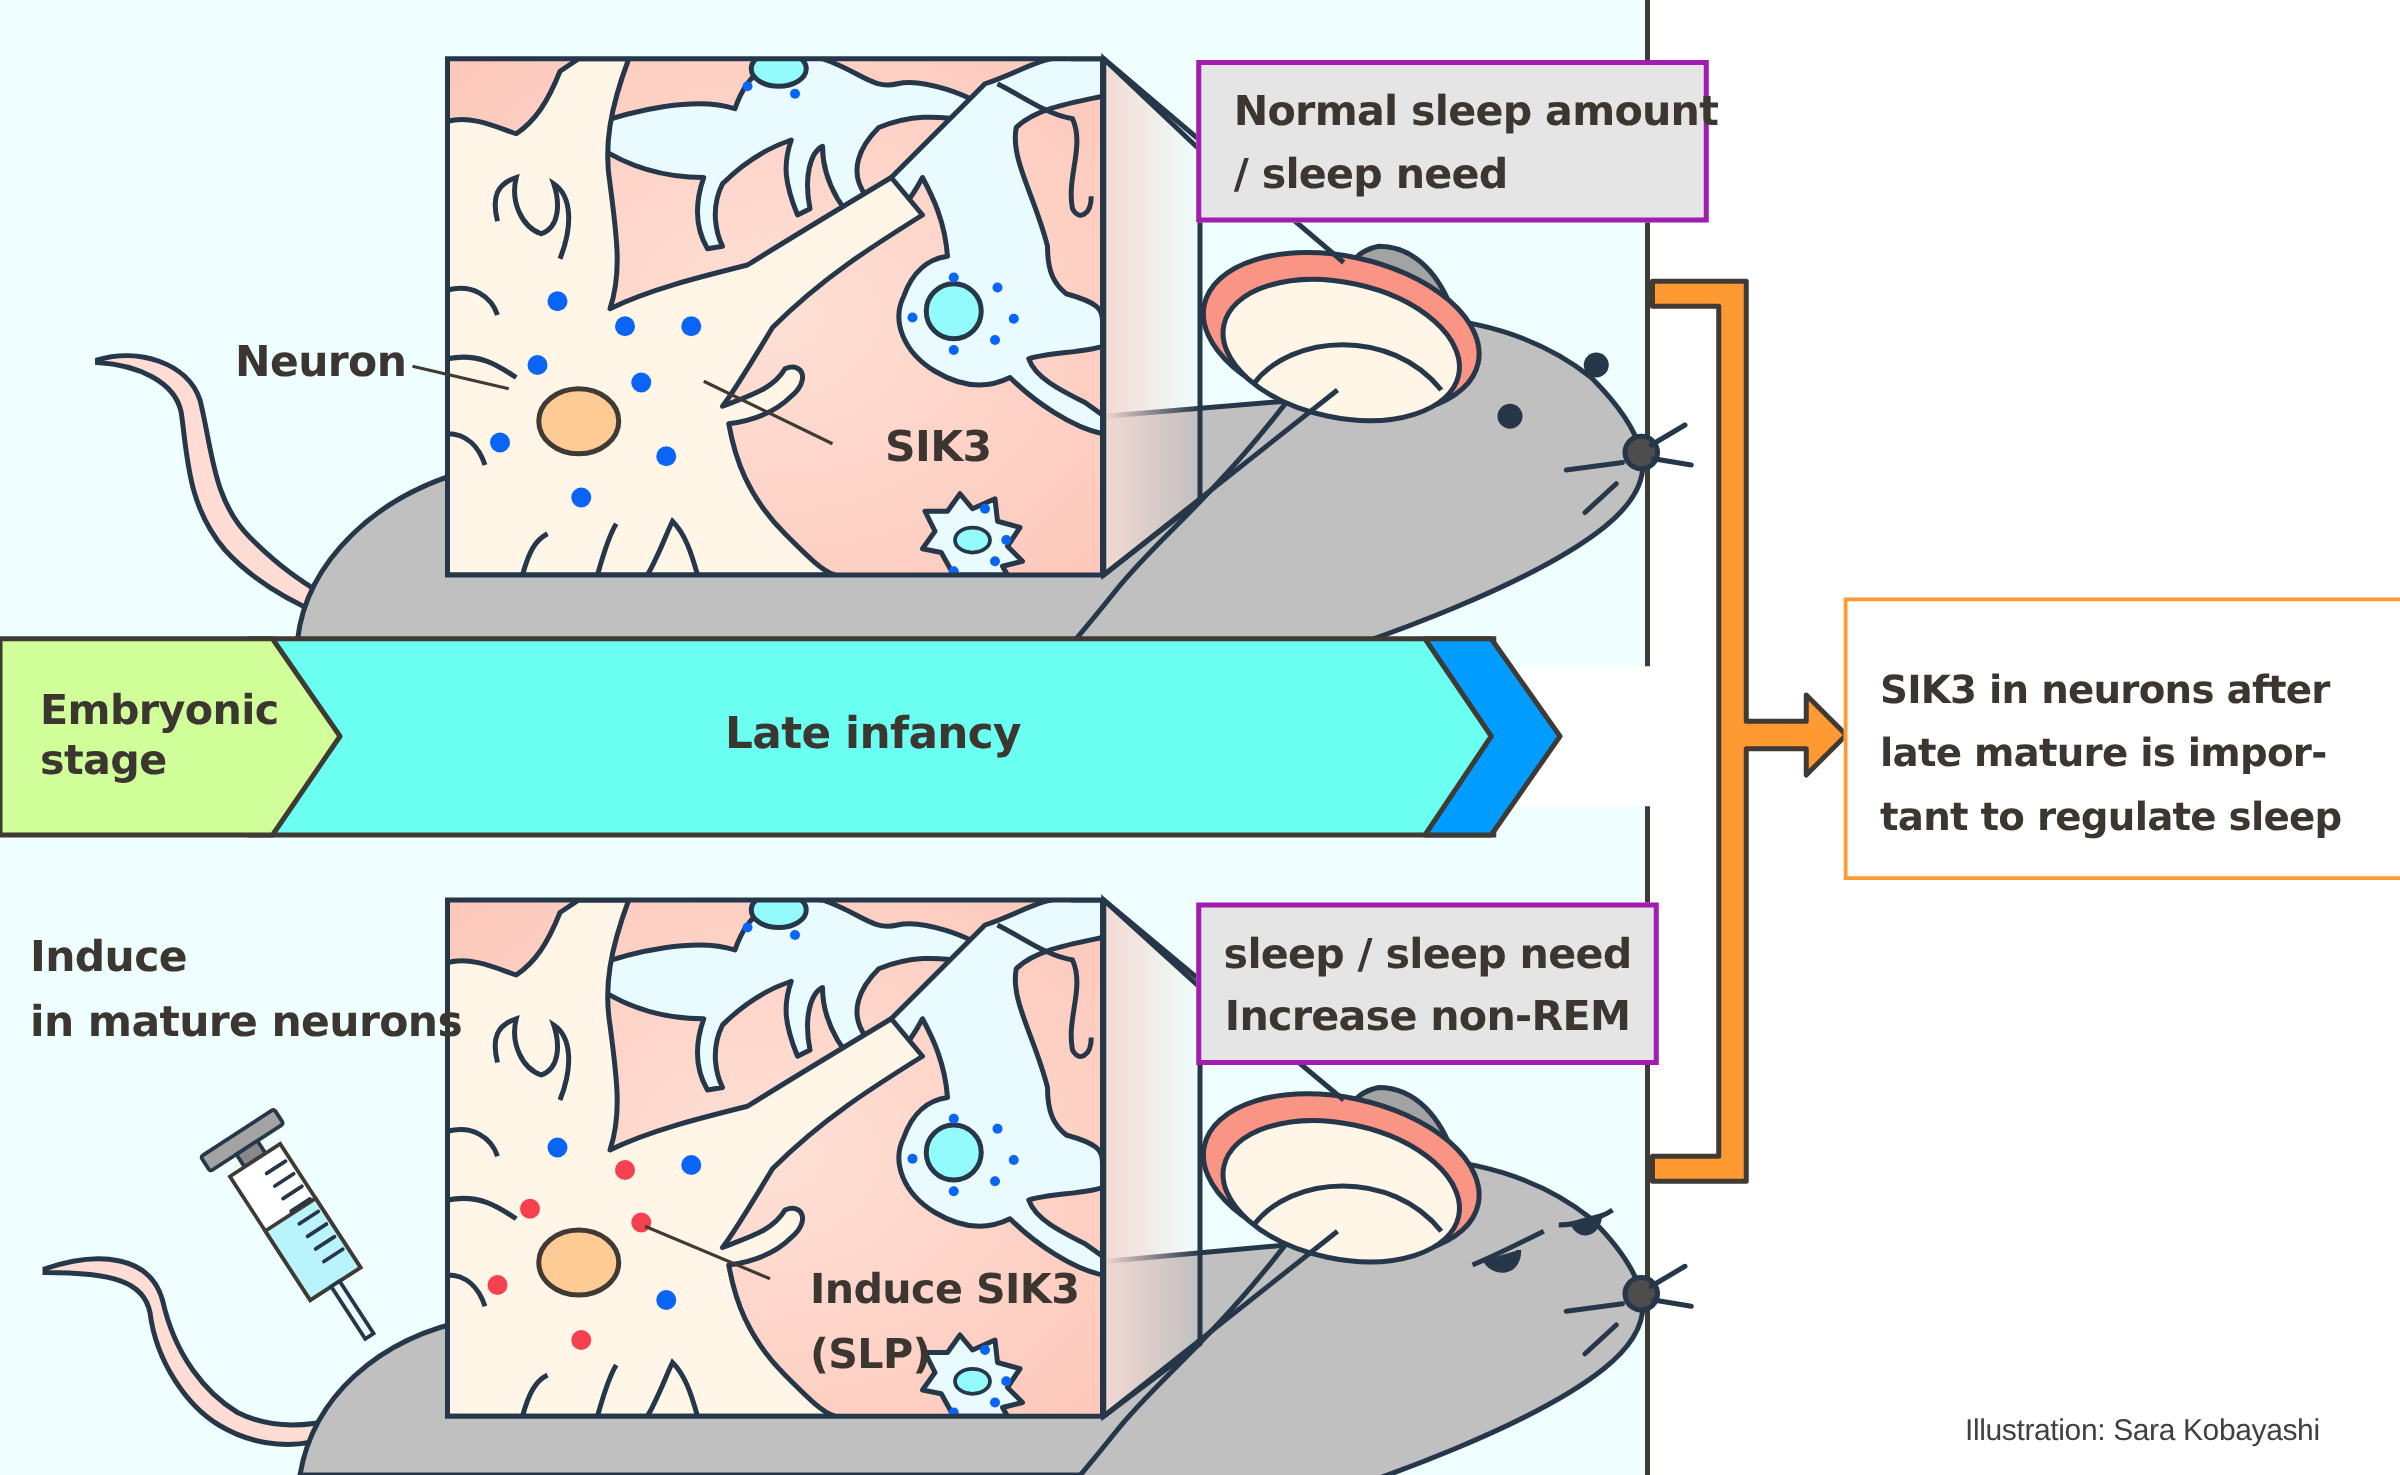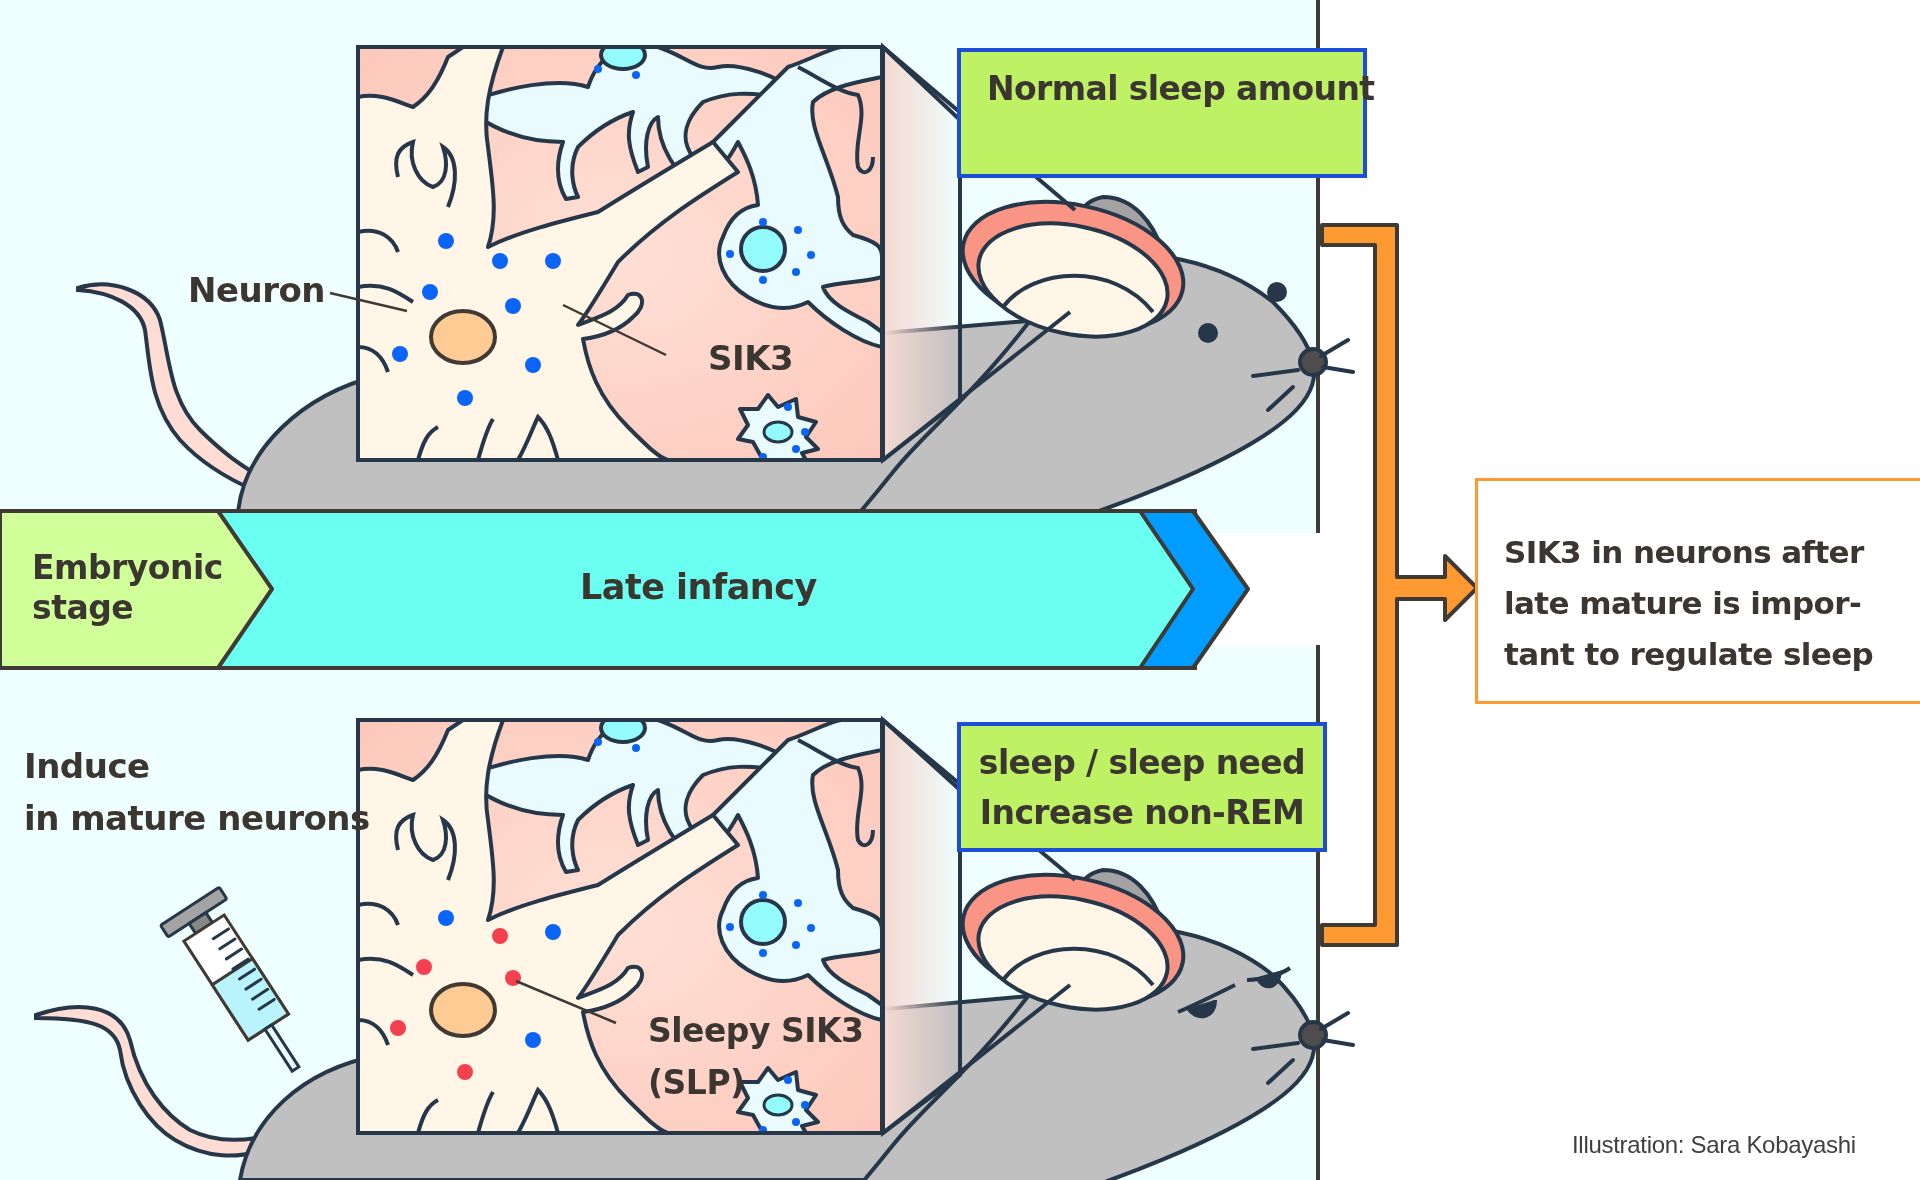"Normal sleep amount" .ybox { background: #bef264 -> #e5e5e5; border: 4px solid #1d4ed8 -> 4px solid #a21caf }
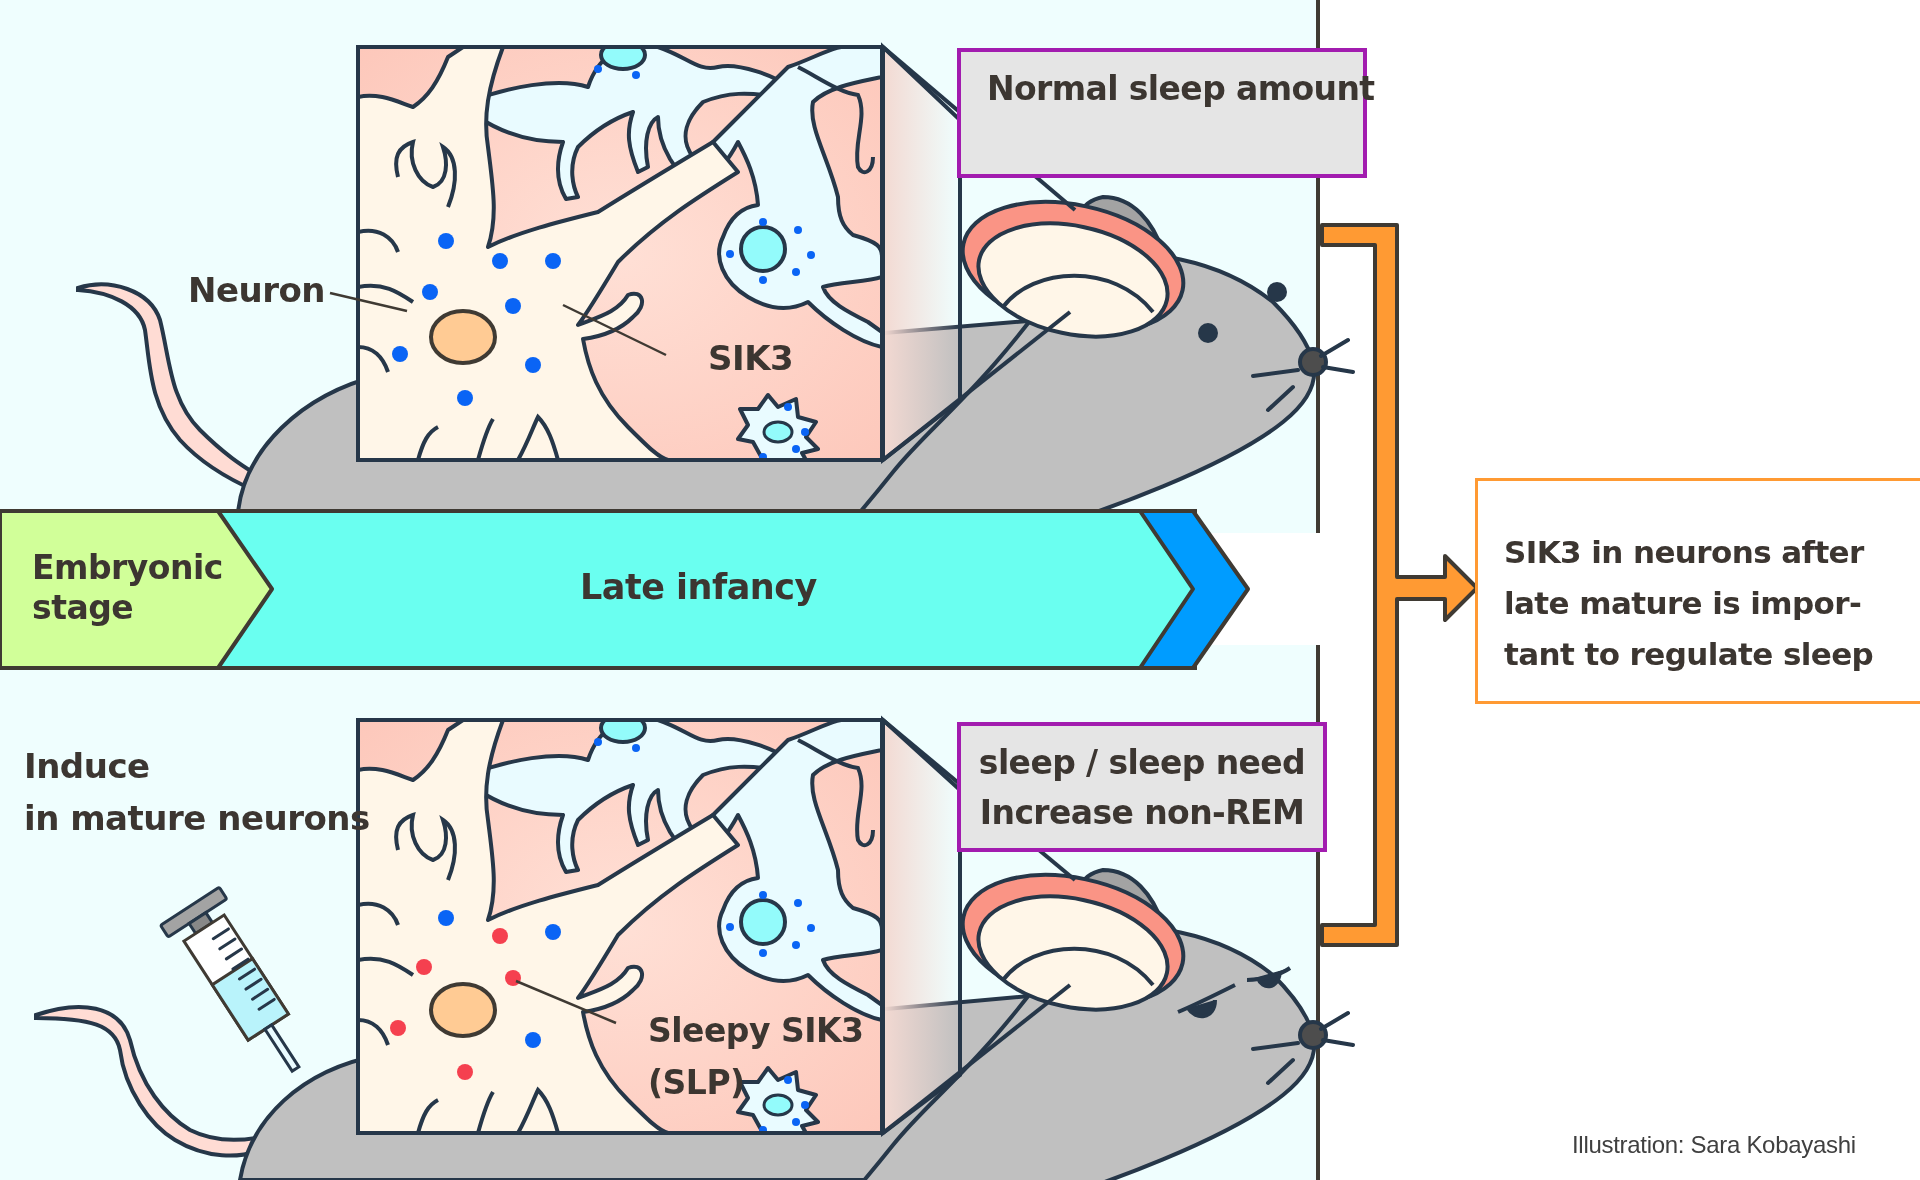"/ sleep need" div { html: none -> <div>/ sleep need</div> }
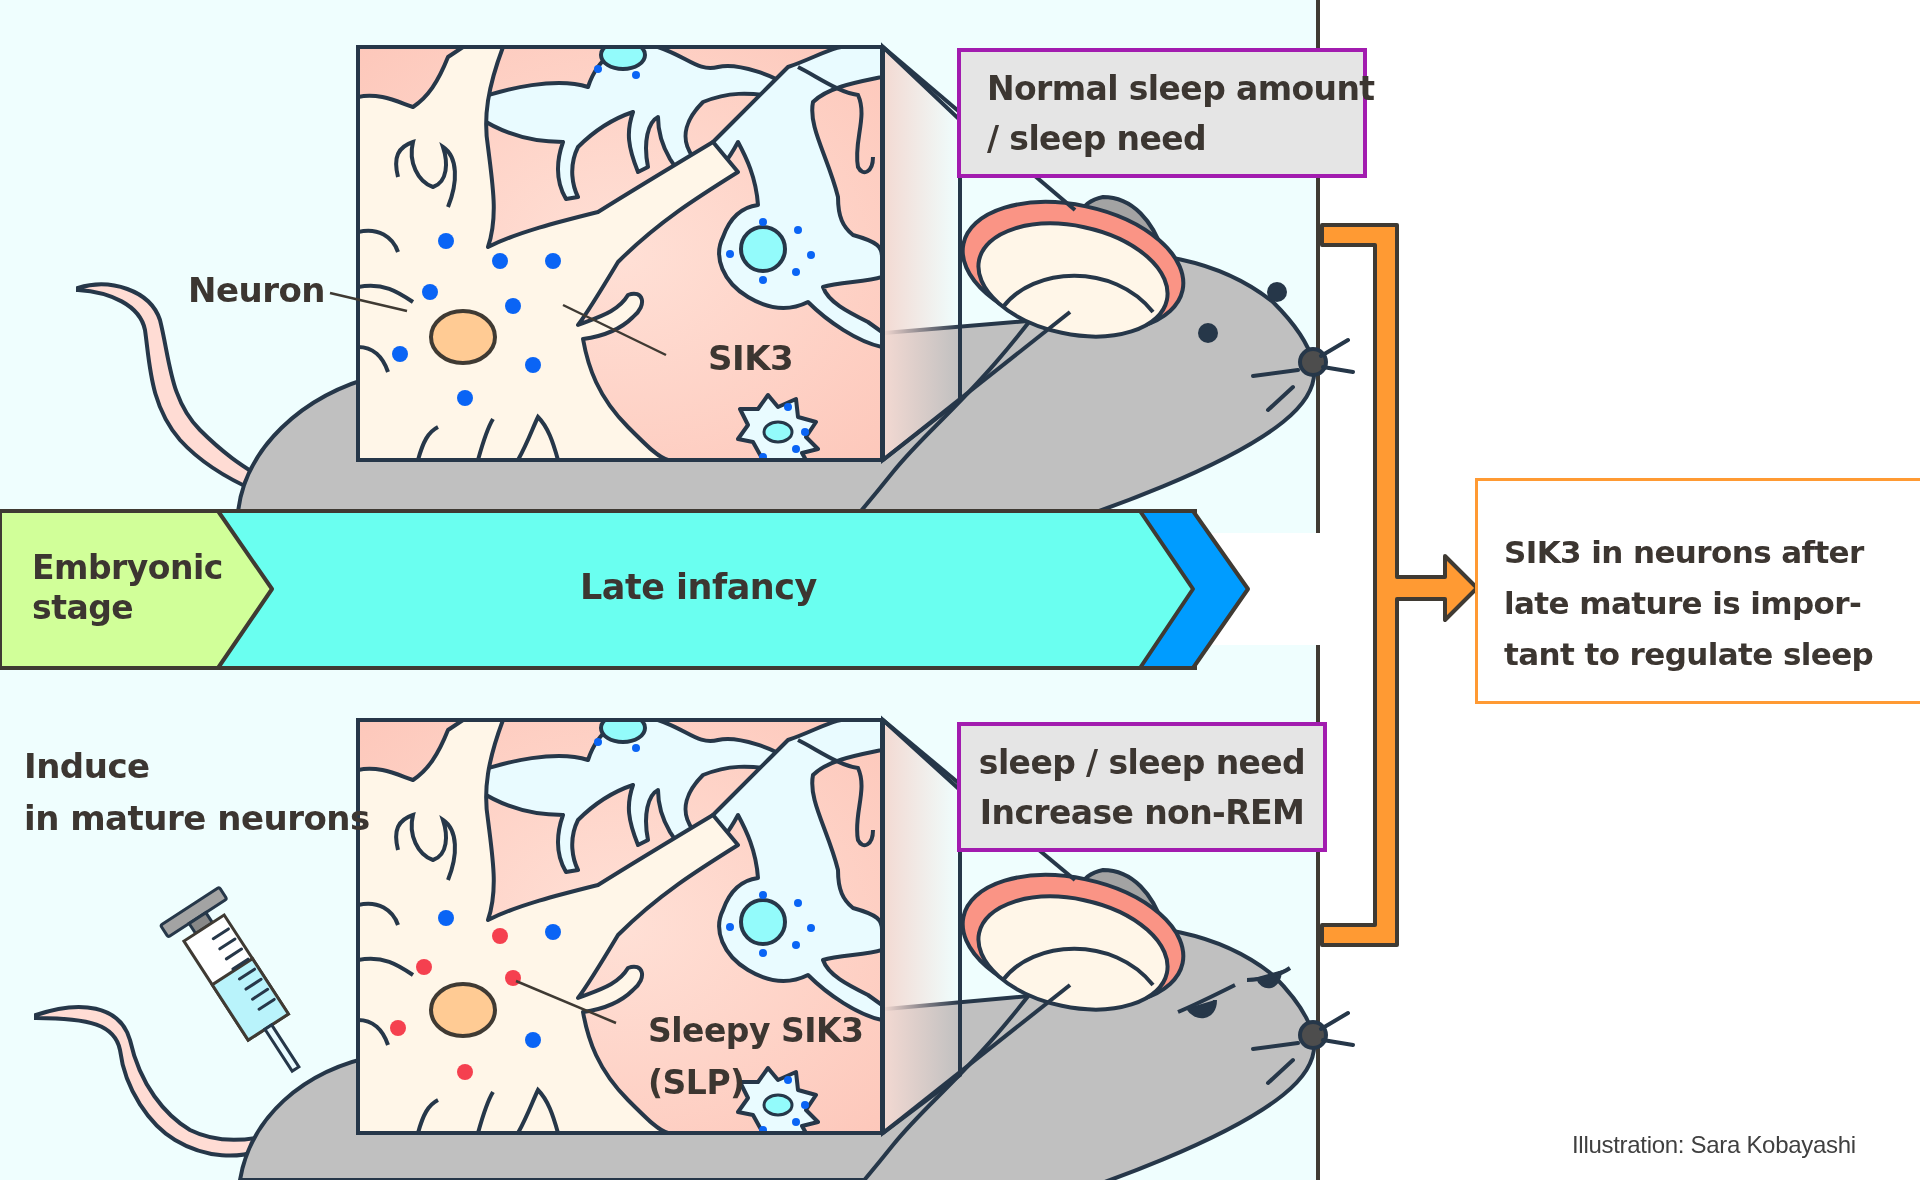"Sleepy SIK3" div { text: Sleepy -> Induce }
